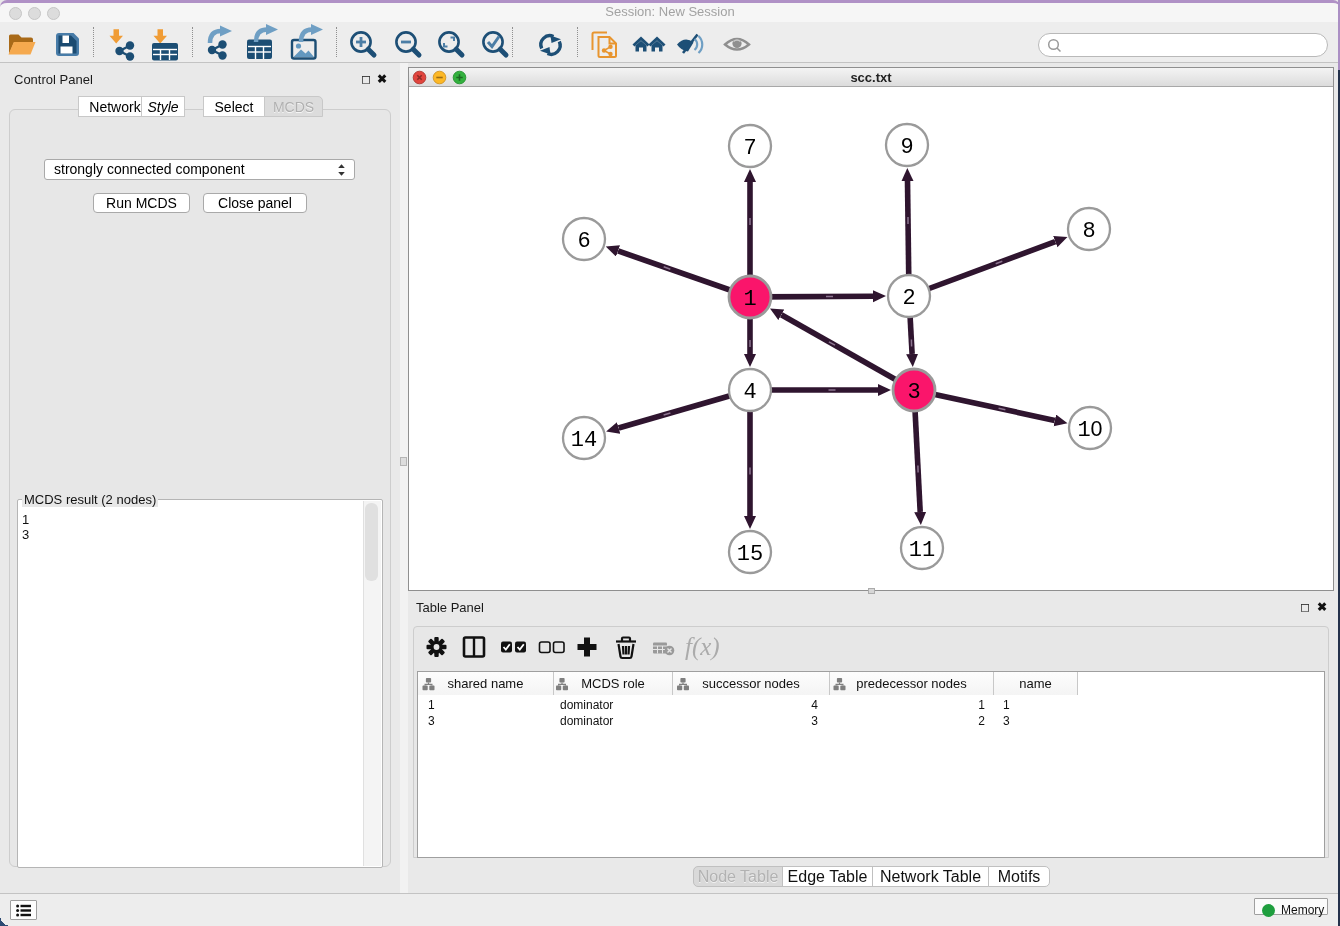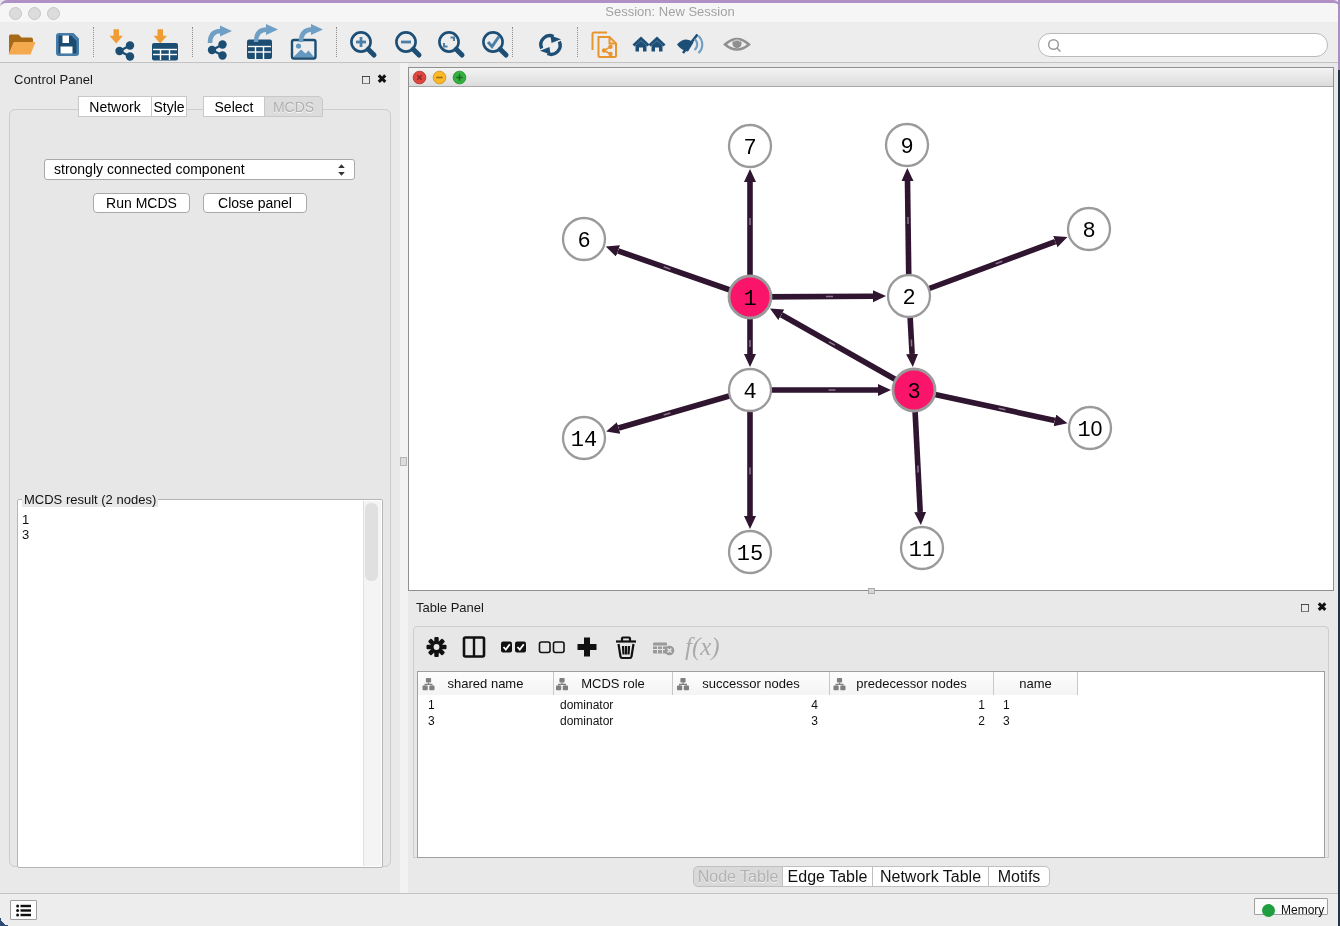"scc.txt" div.t { html: none -> <div>scc.txt</div> }
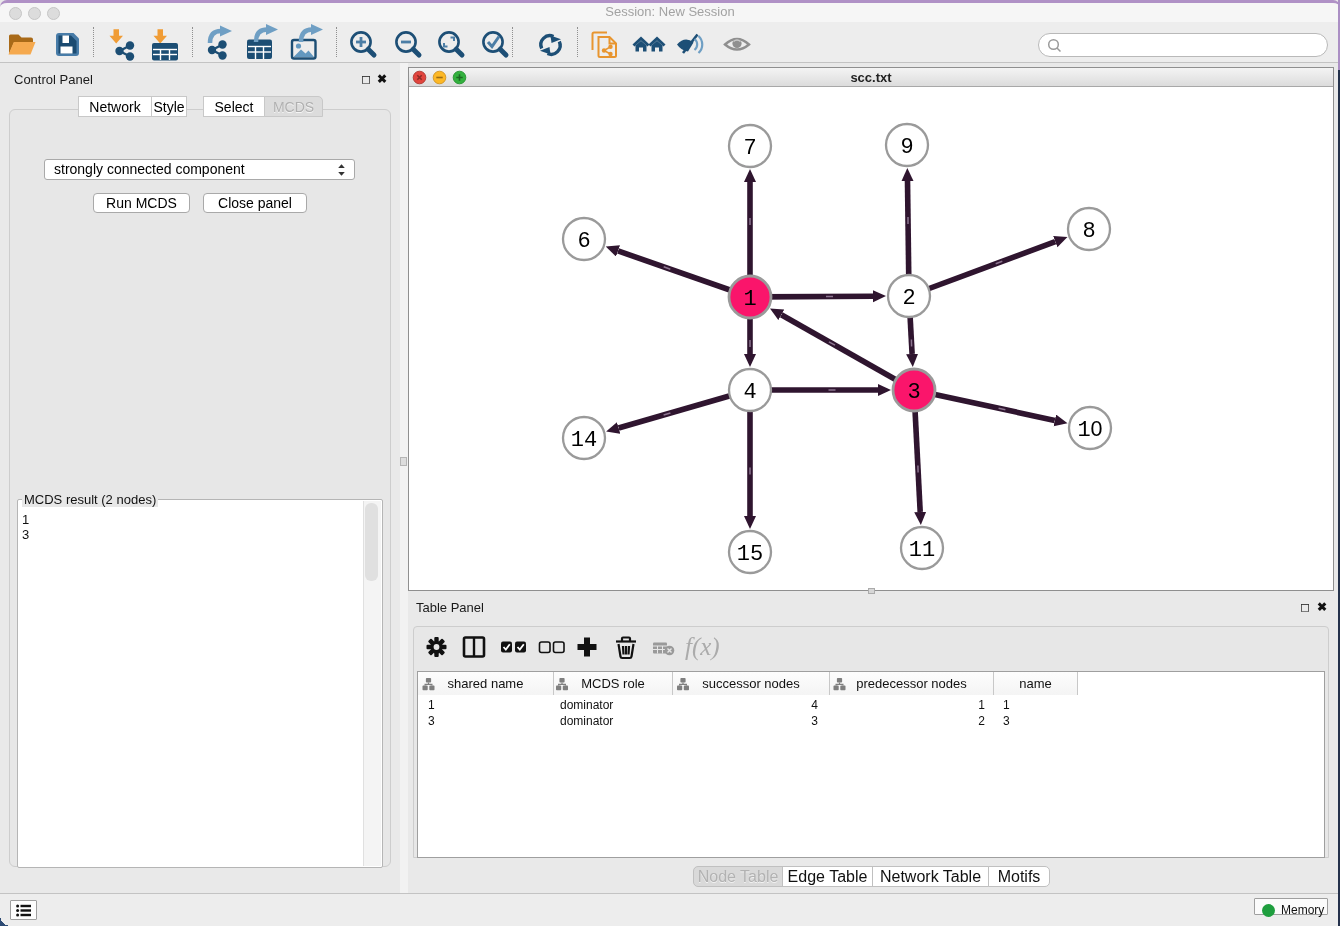"Style" div.tab { font-style: none -> italic; left: 151px -> 141px; width: 36px -> 44px }
